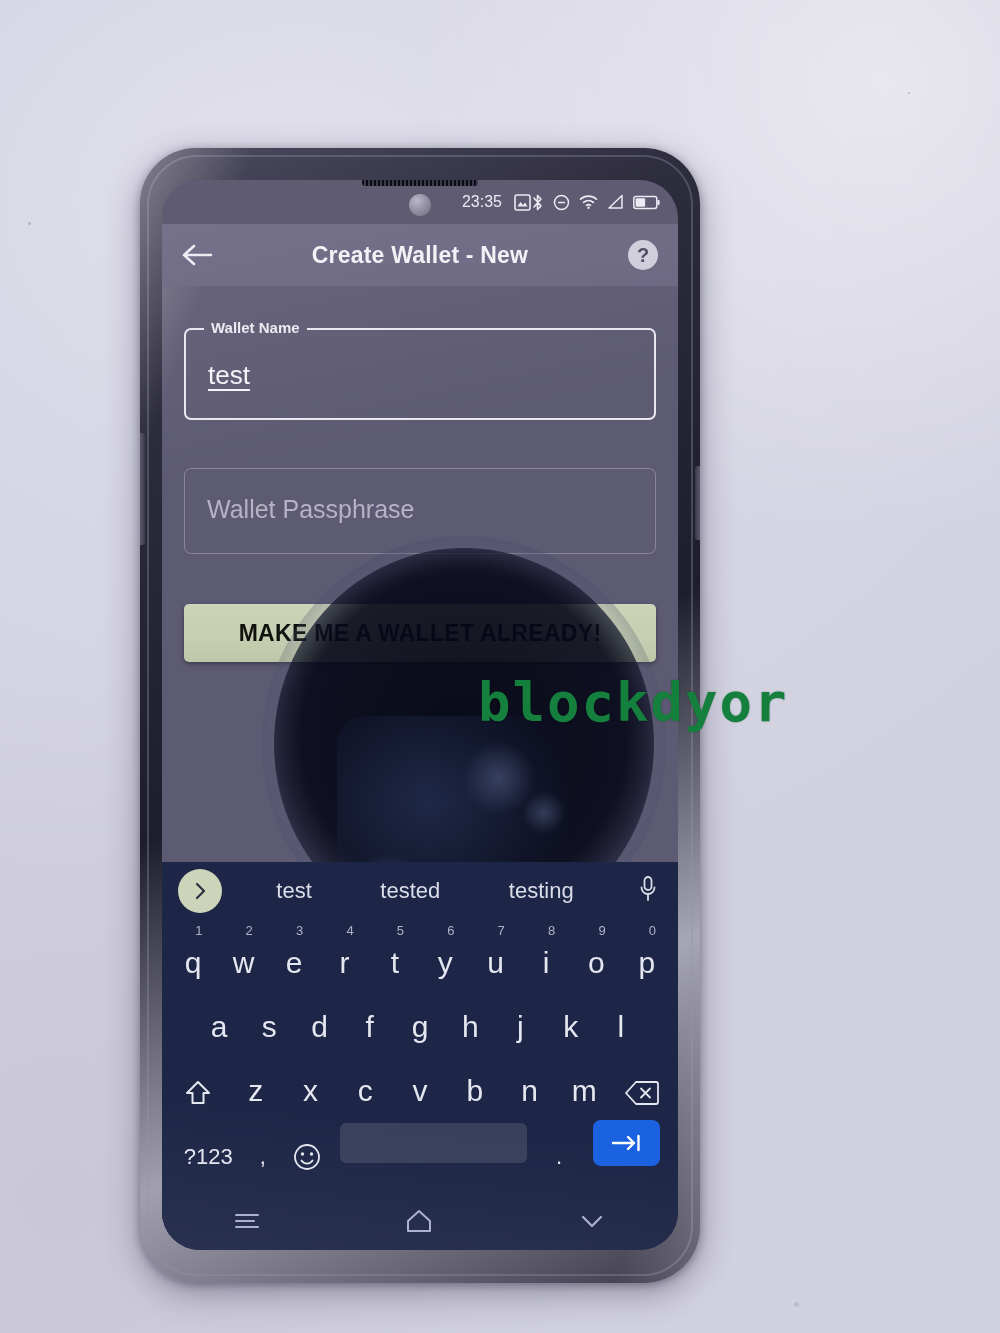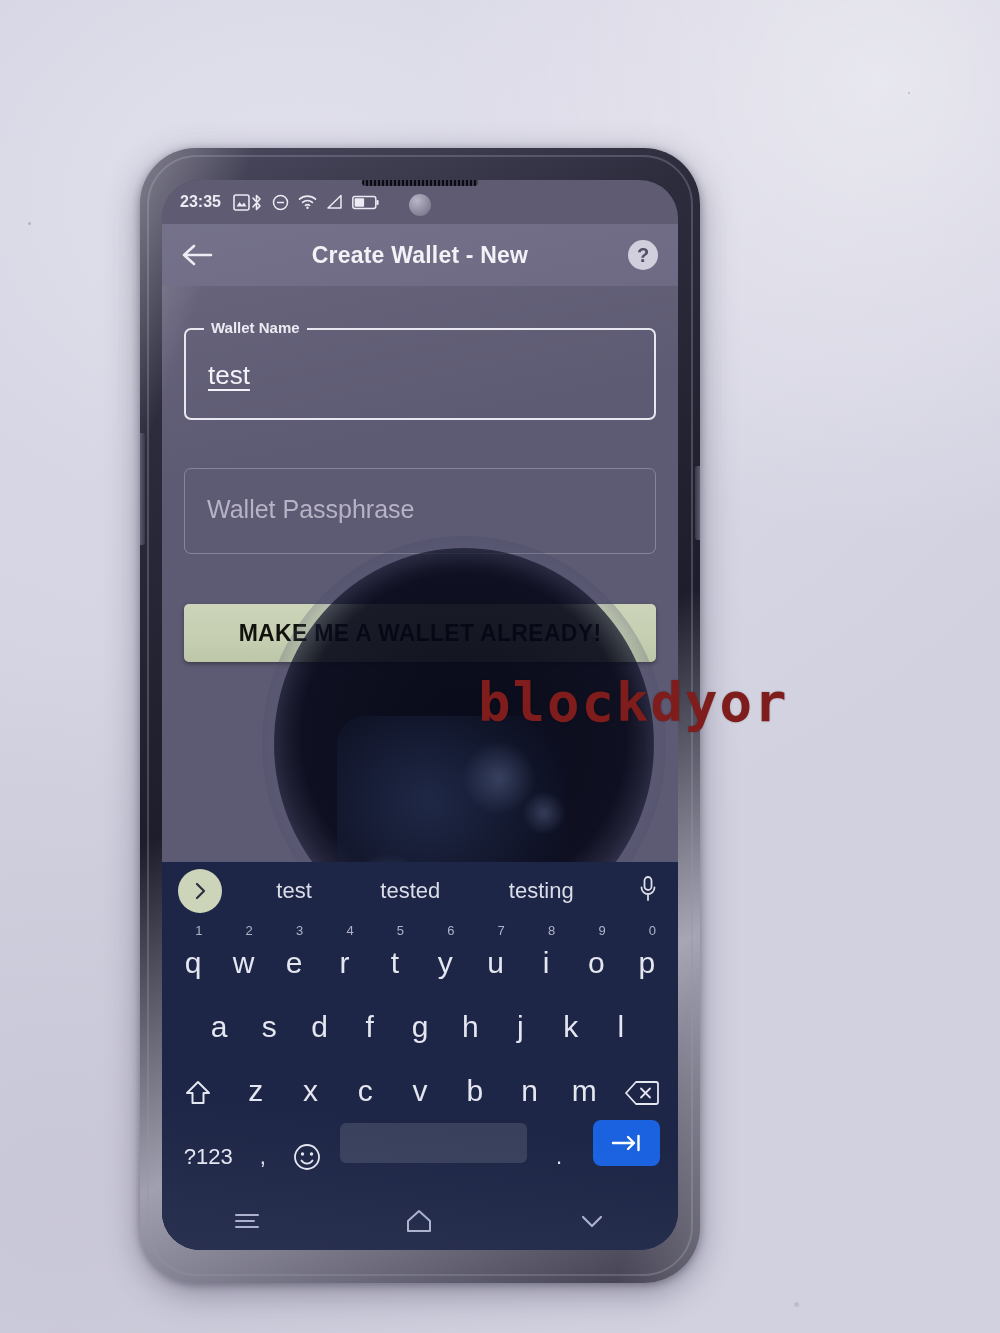"23:35" .statusbar { font-weight: bold -> normal; justify-content: flex-start -> flex-end }
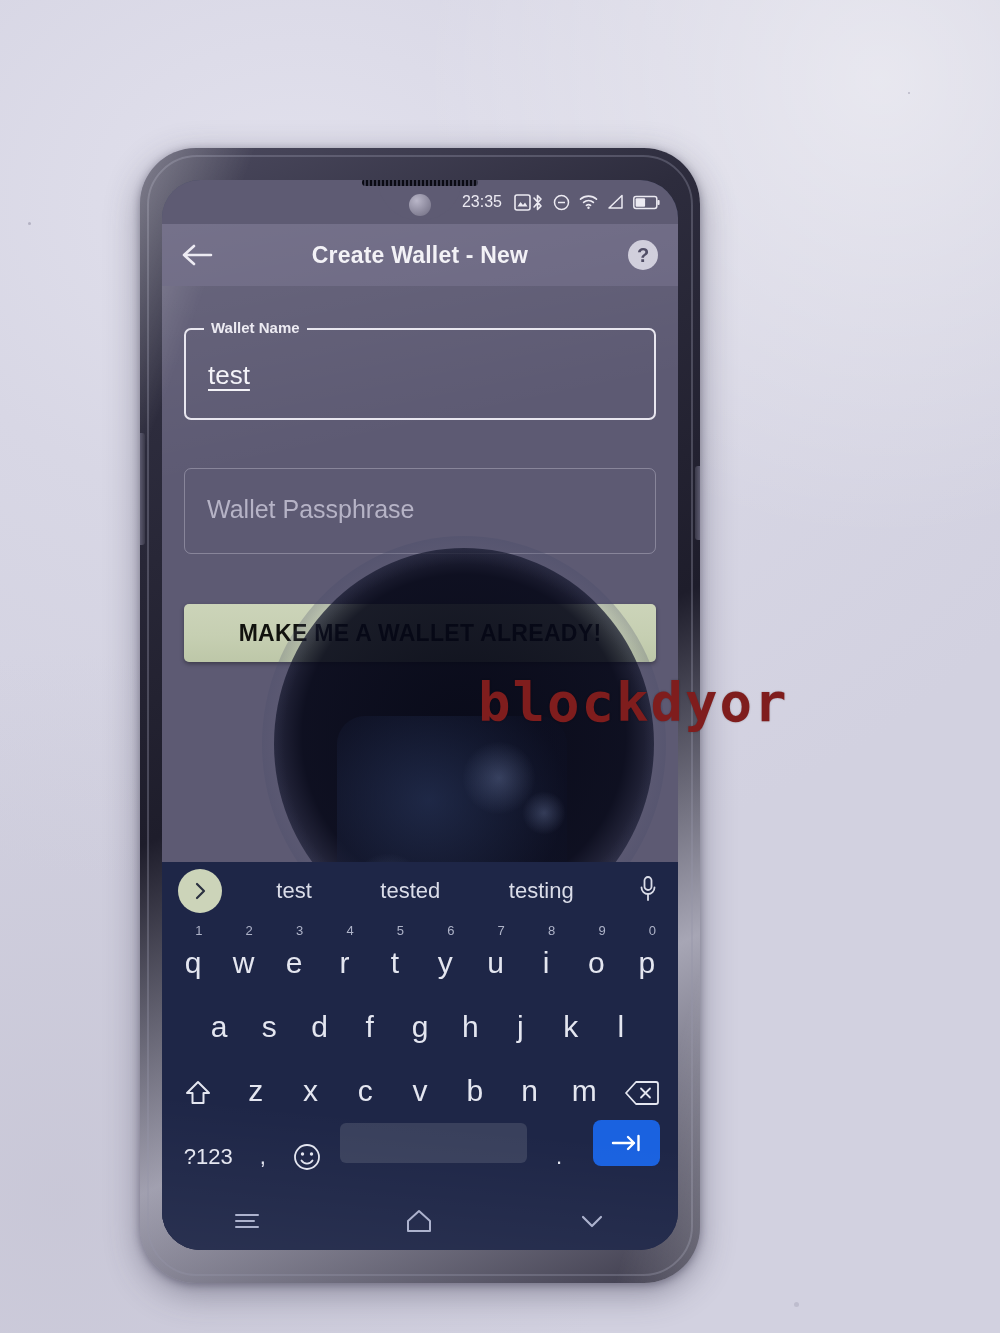"blockdyor" .watermark { color: #7f1d1d -> #15803d }
